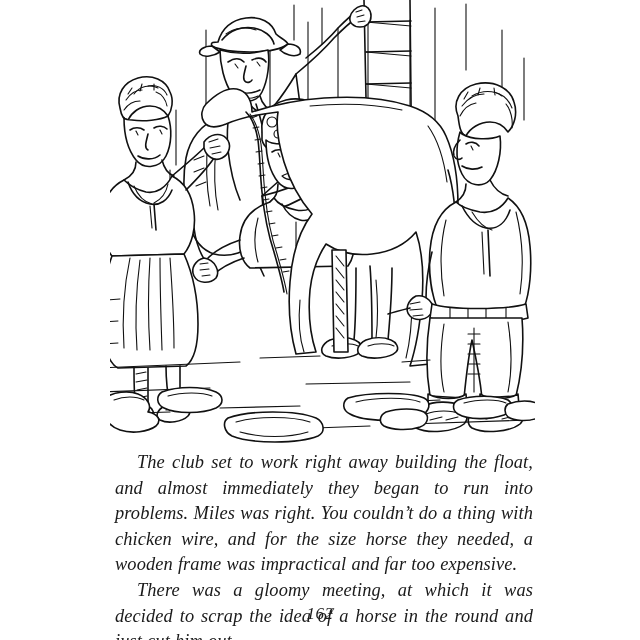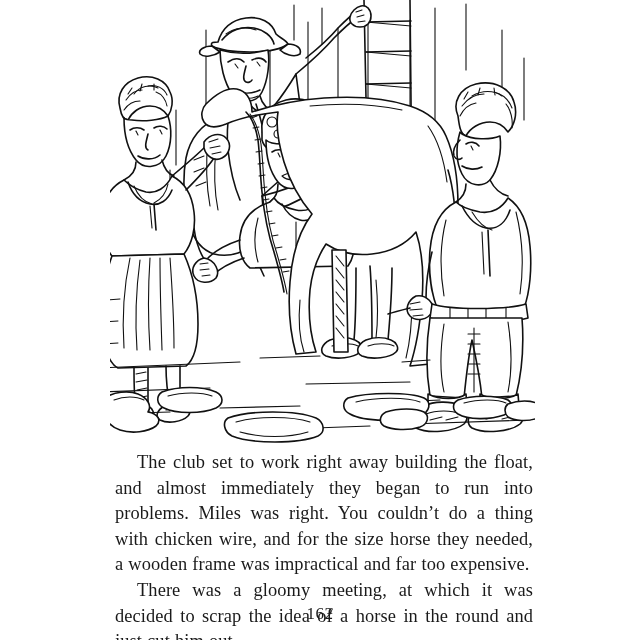"The club set to work" .page { font-style: none -> italic }
